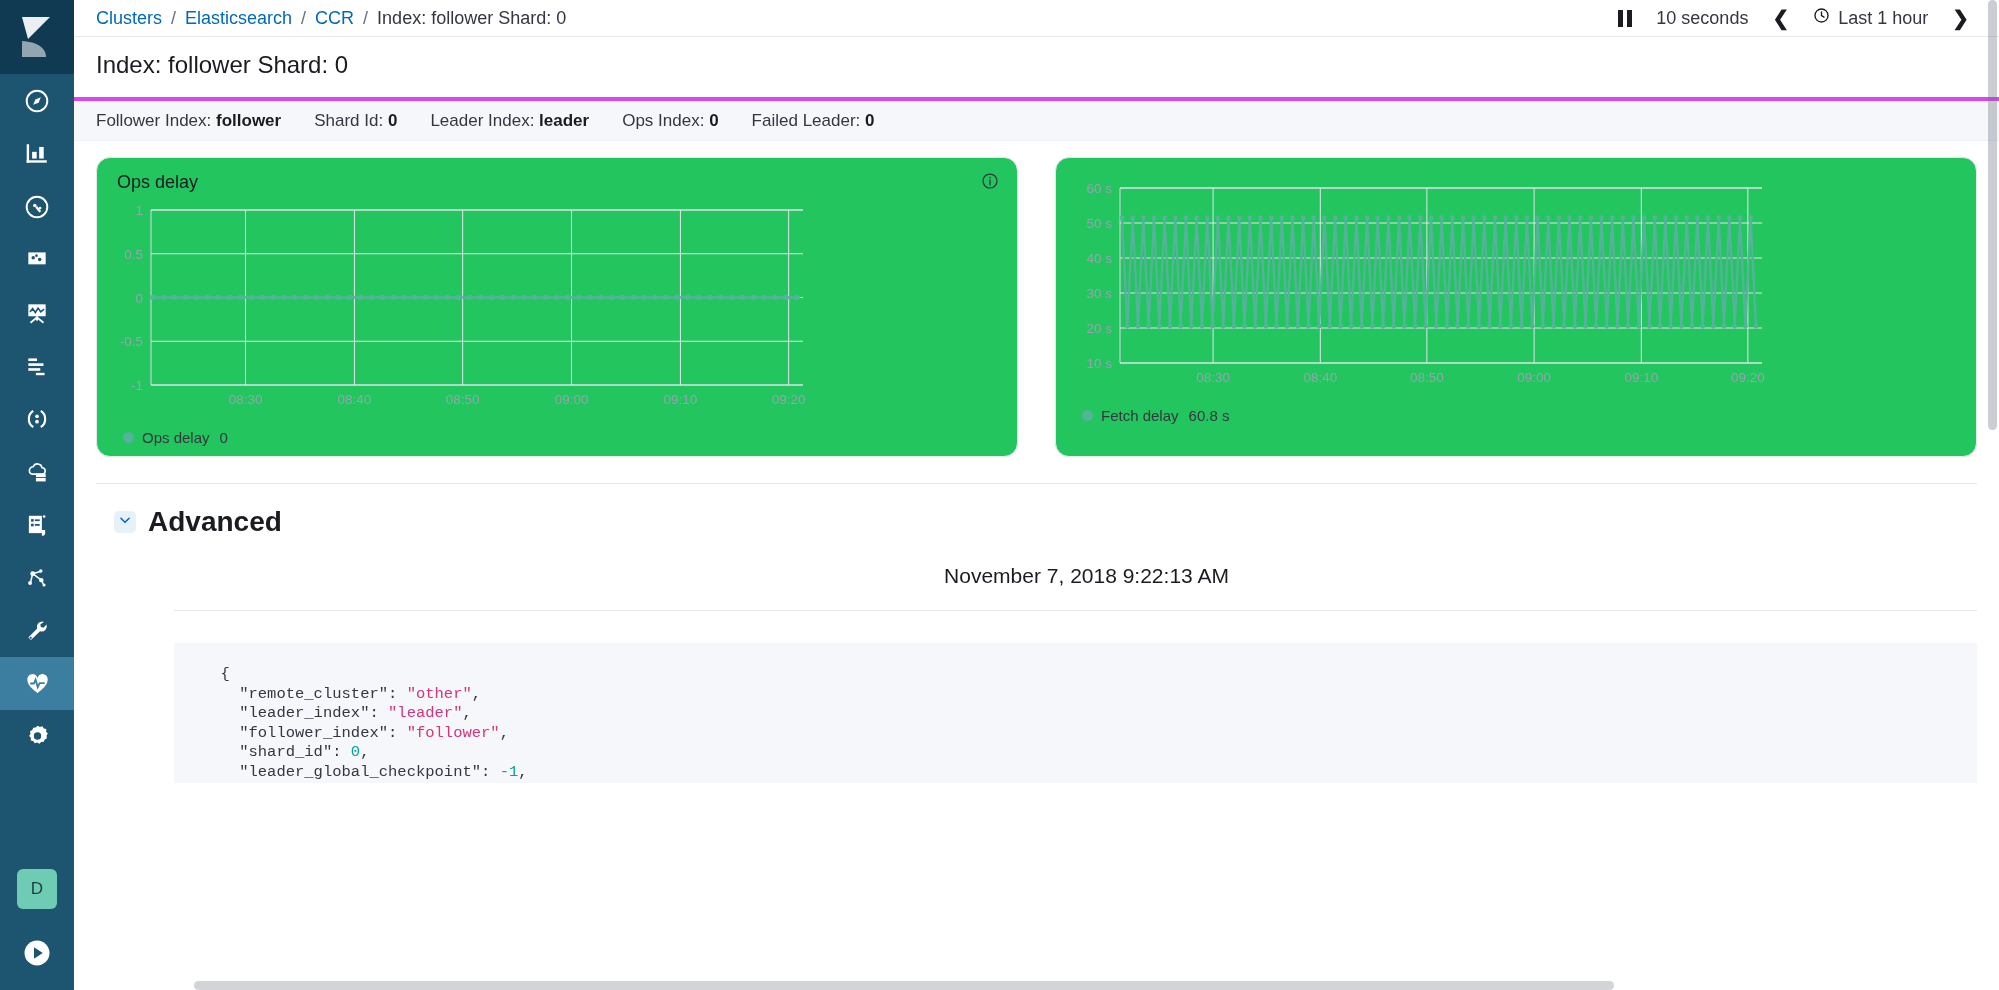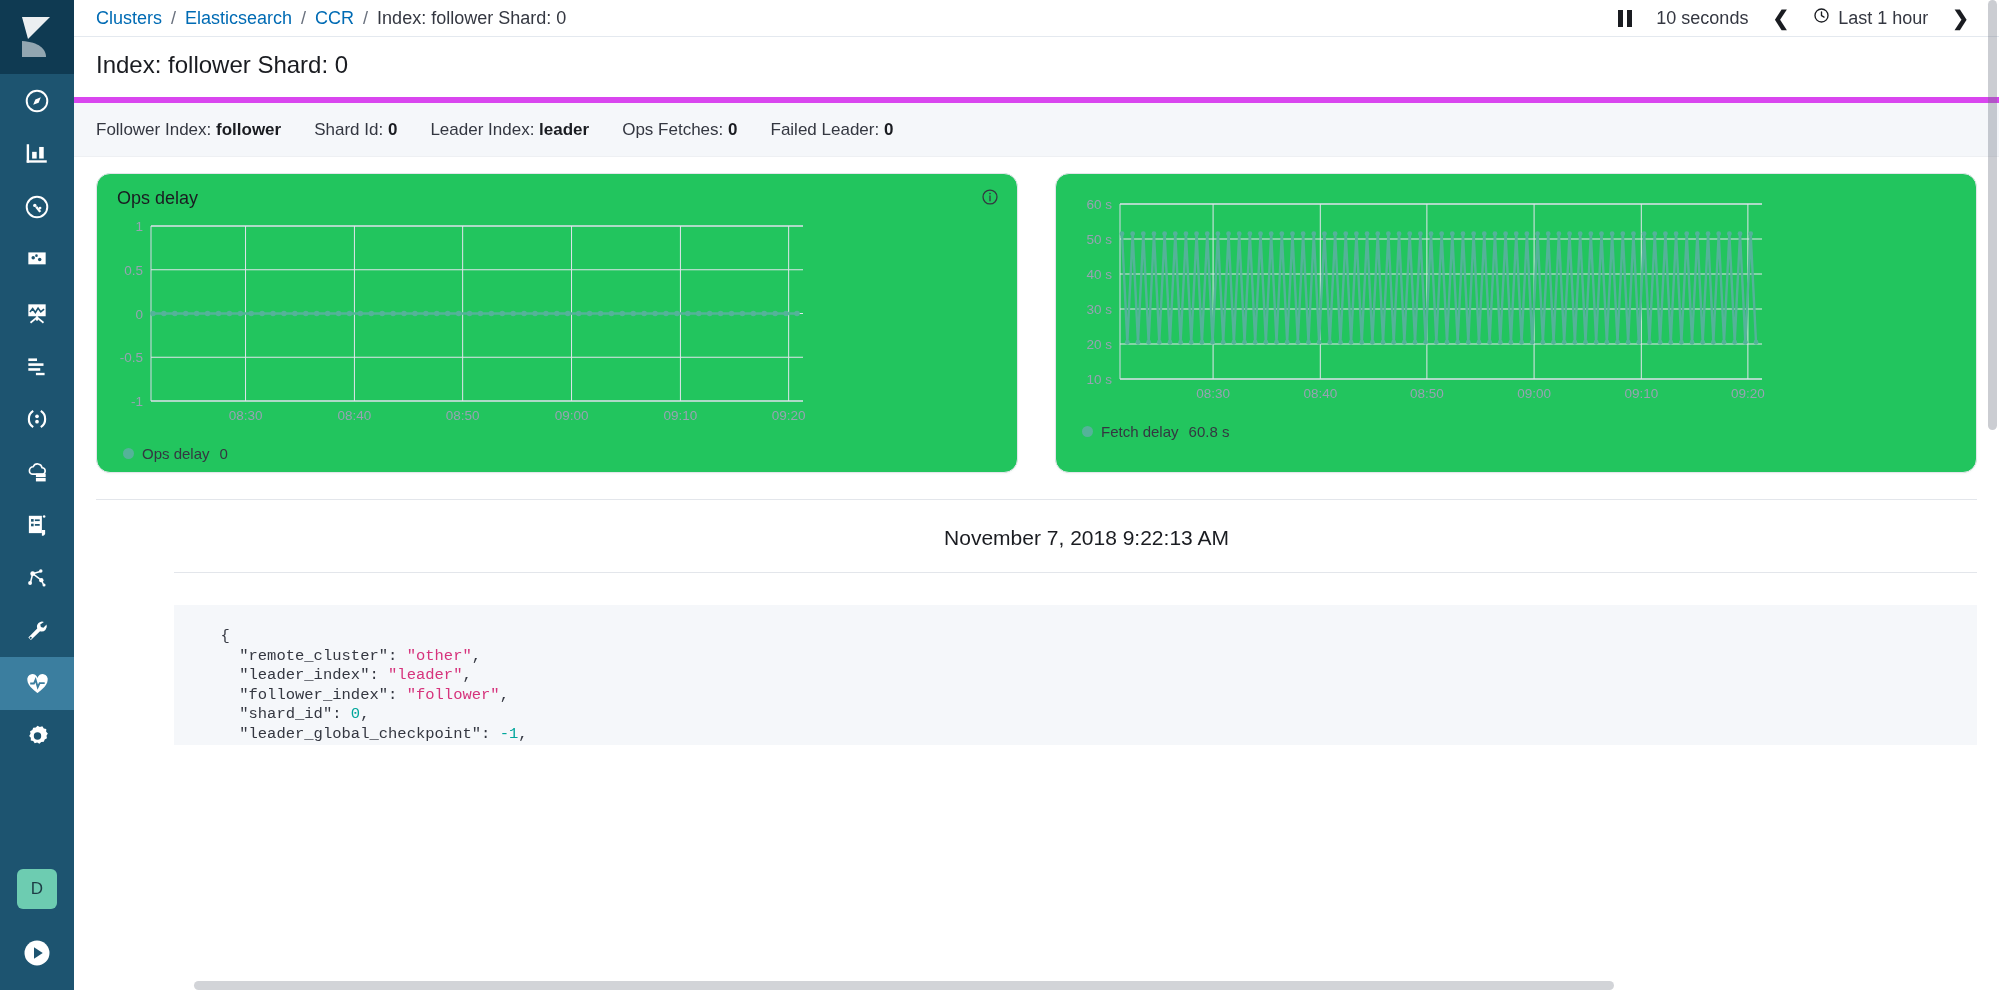"Follower Index: follower" .status-strip { border-top: 6px solid #d946ef -> 4px solid #d946ef; height: 60px -> 44px }
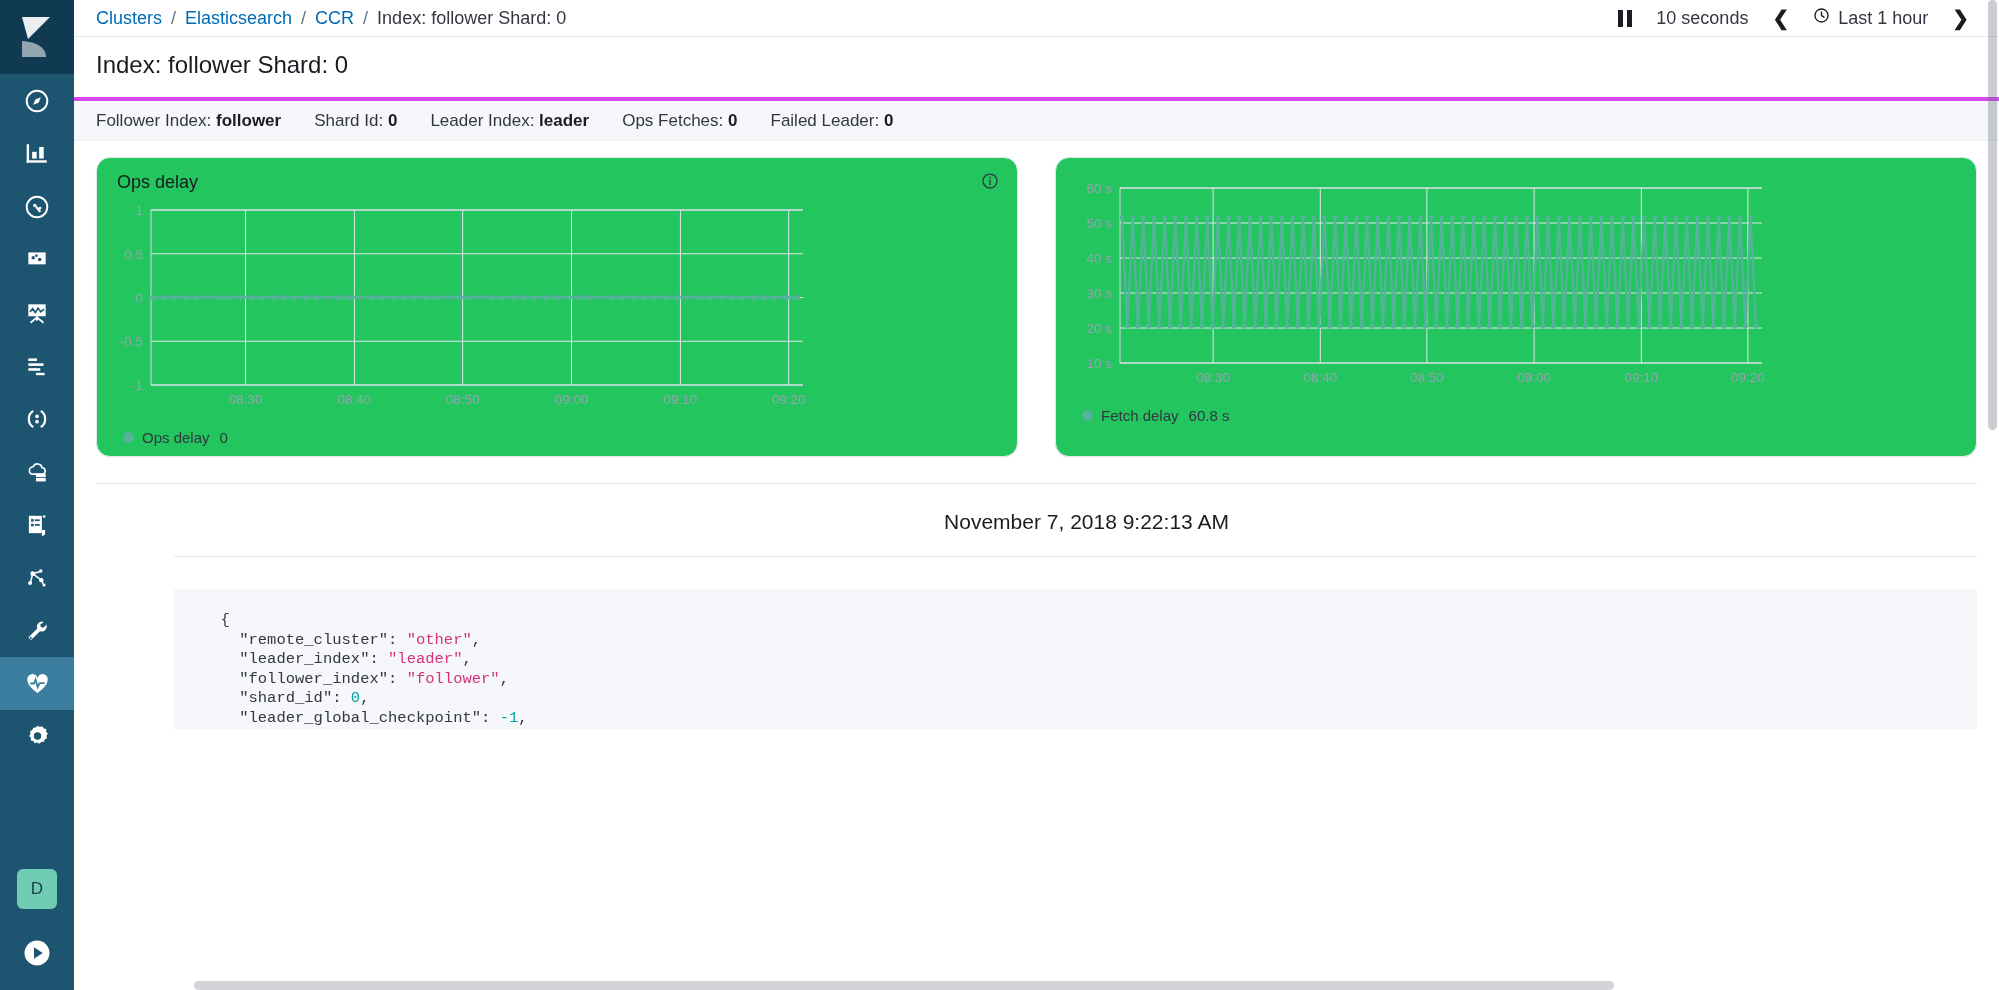"Ops Fetches:" span { text: Fetches -> Index }
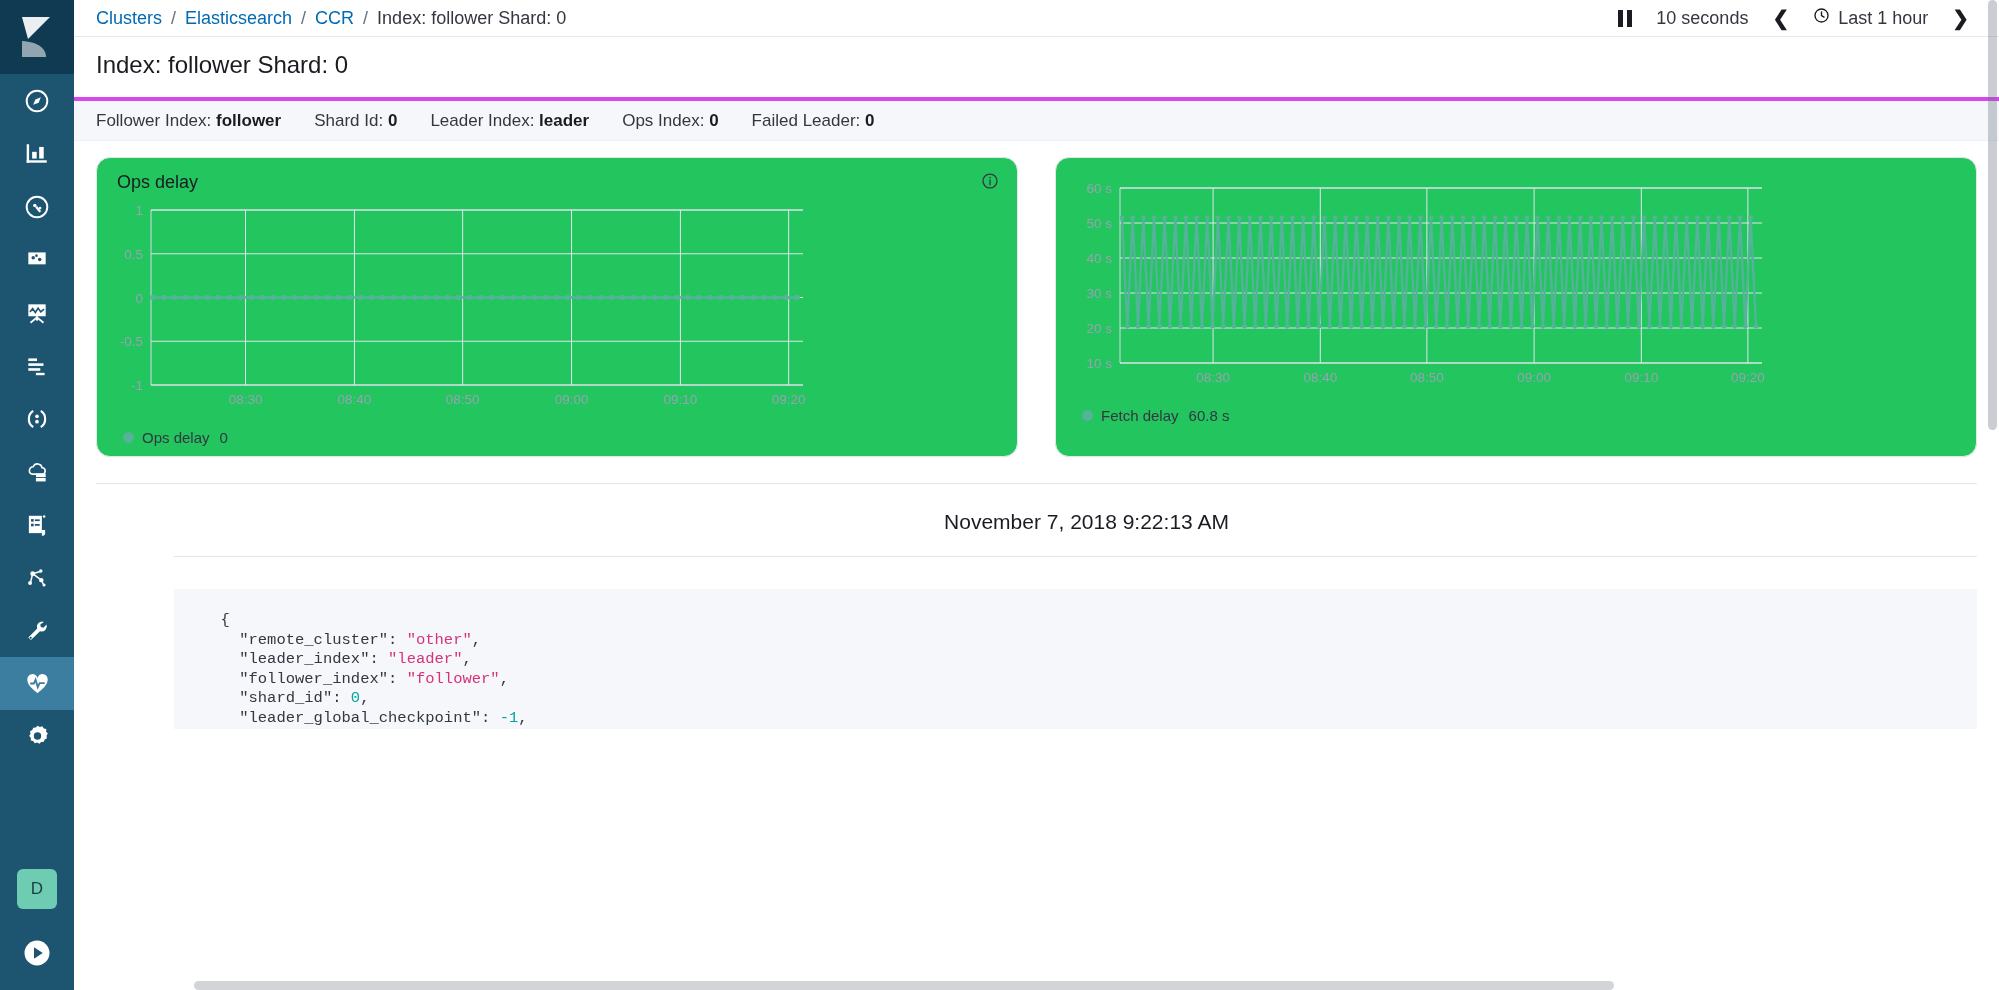"Advanced" div.advanced-head { html: none -> <div> <div> <span> <svg> <polyline></polyline> </svg> </span> </div> <div>Advanced</div> </div> }
